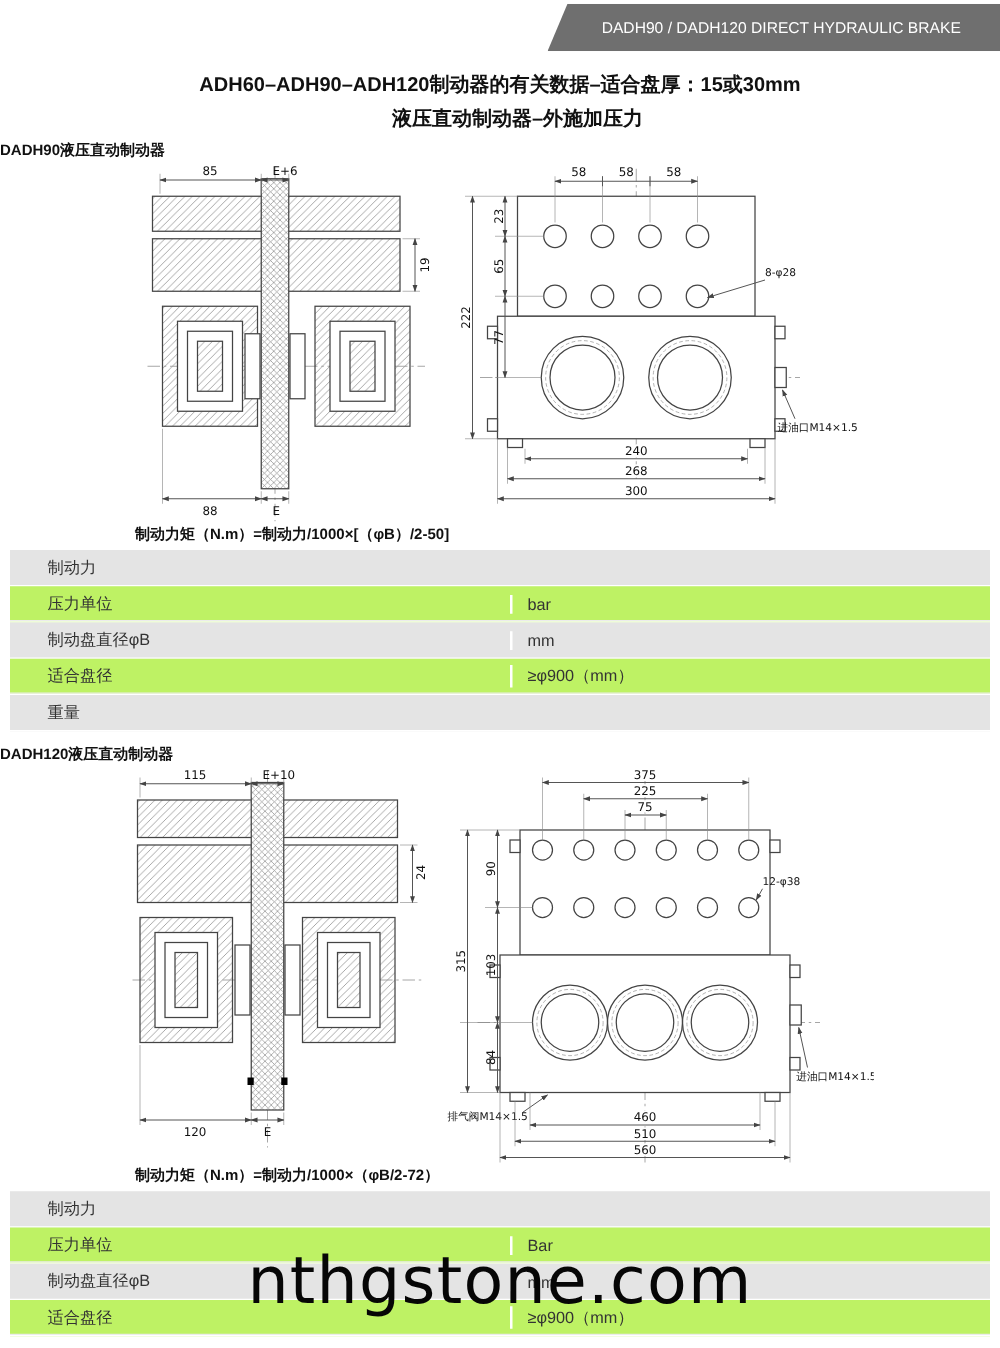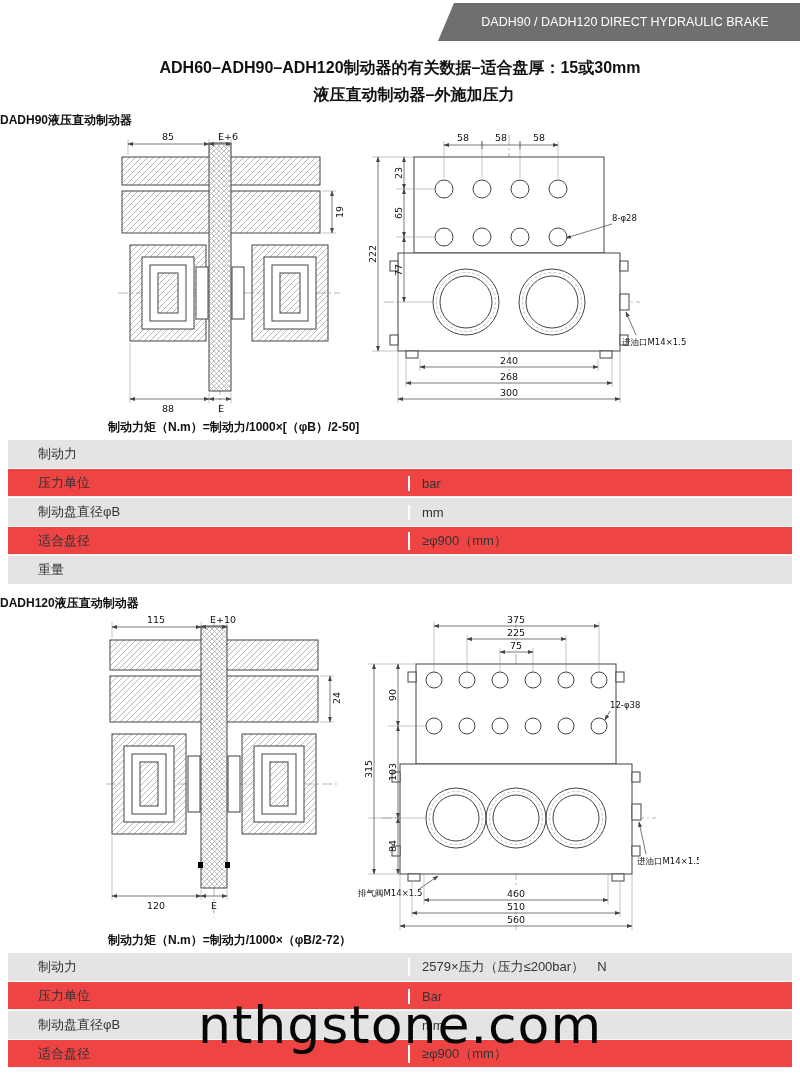"压力单位" .spec-row.light { background: #ef4444 -> #bef264 }
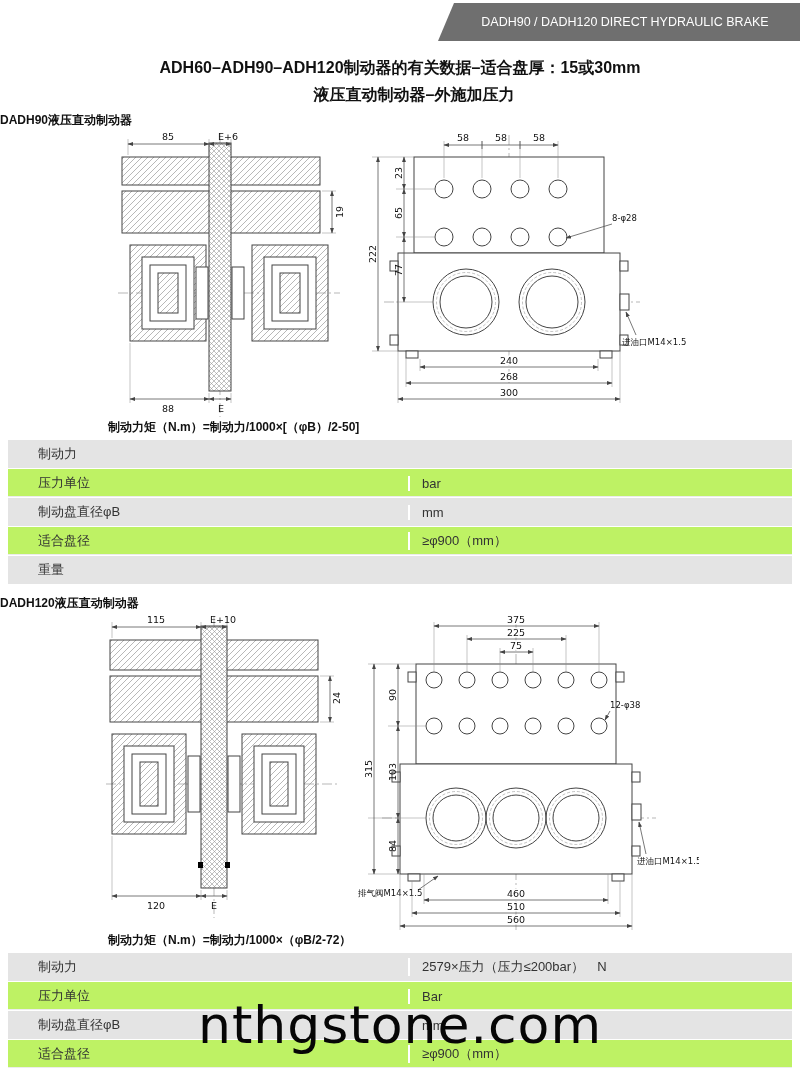"2579×压力（压力≤200bar） N" div.spec-value { html: <div>2579×压力（压力≤200bar） N</div> -> none }
